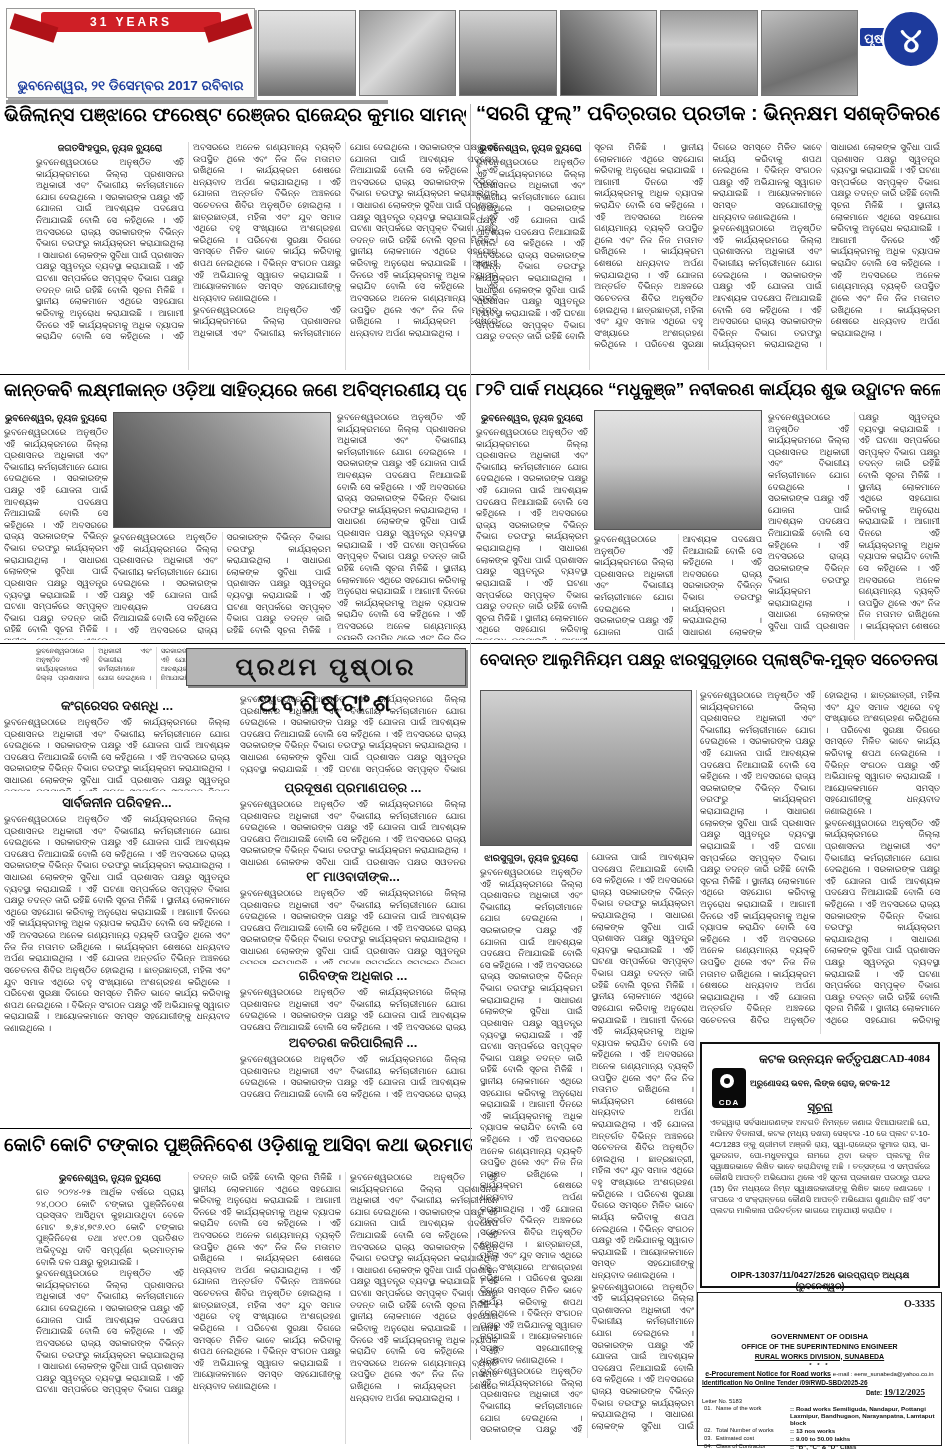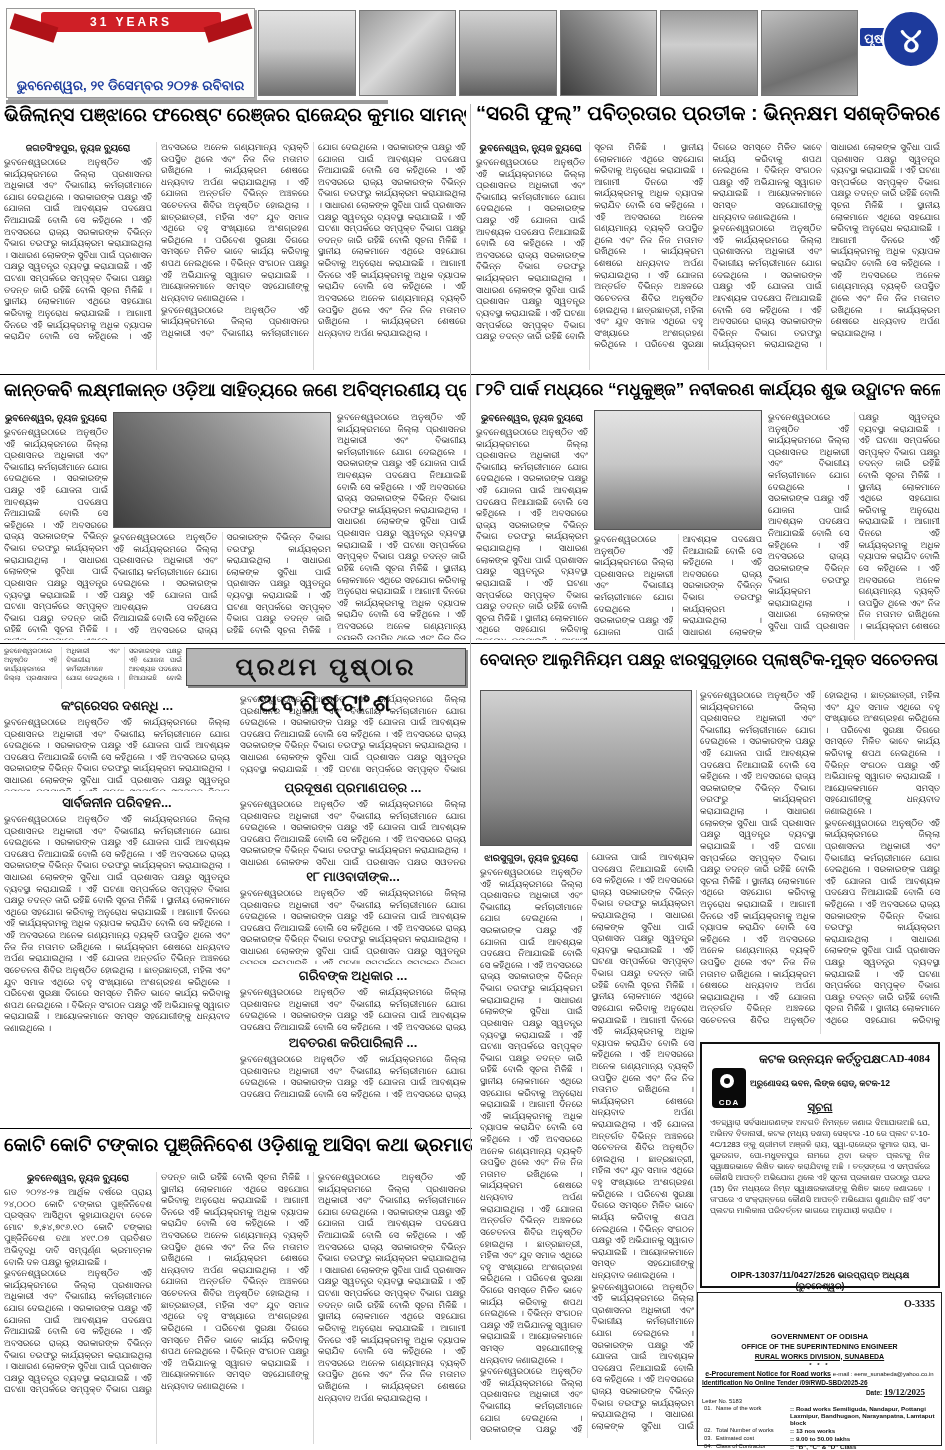"ଭୁବନେଶ୍ୱର, ୨୧ ଡିସେମ୍ବର ୨୦୨୫ ରବିବାର" div.mast-date { text: ୨୦୨୫ -> 2017 }
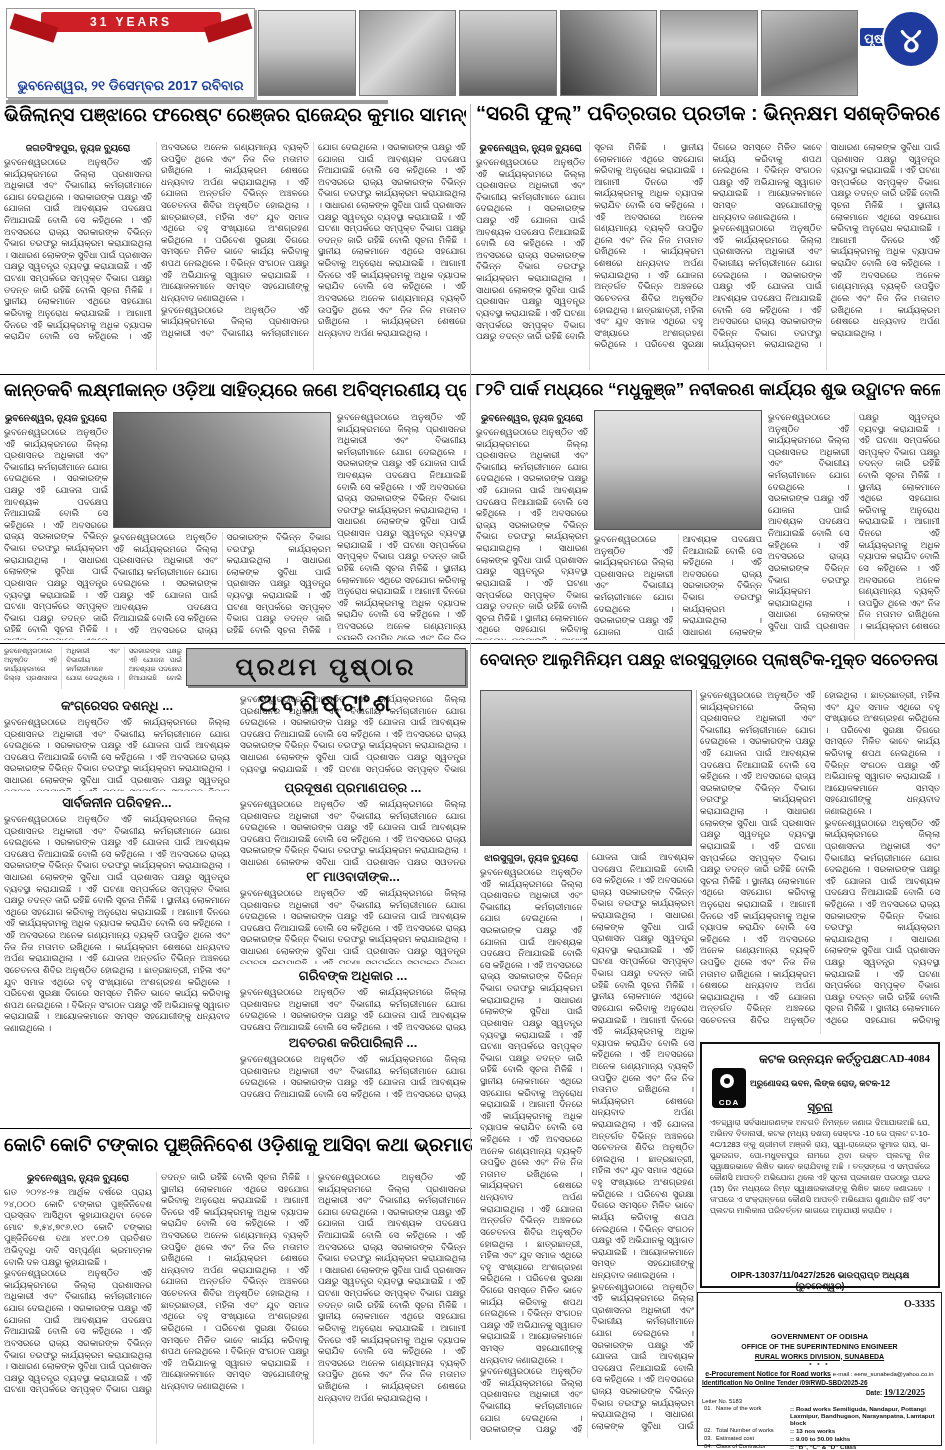"ଜଗତସିଂହପୁର, ନ୍ୟୁଜ ବ୍ୟୁରୋ" .c3 { margin-left: none -> 32px }
